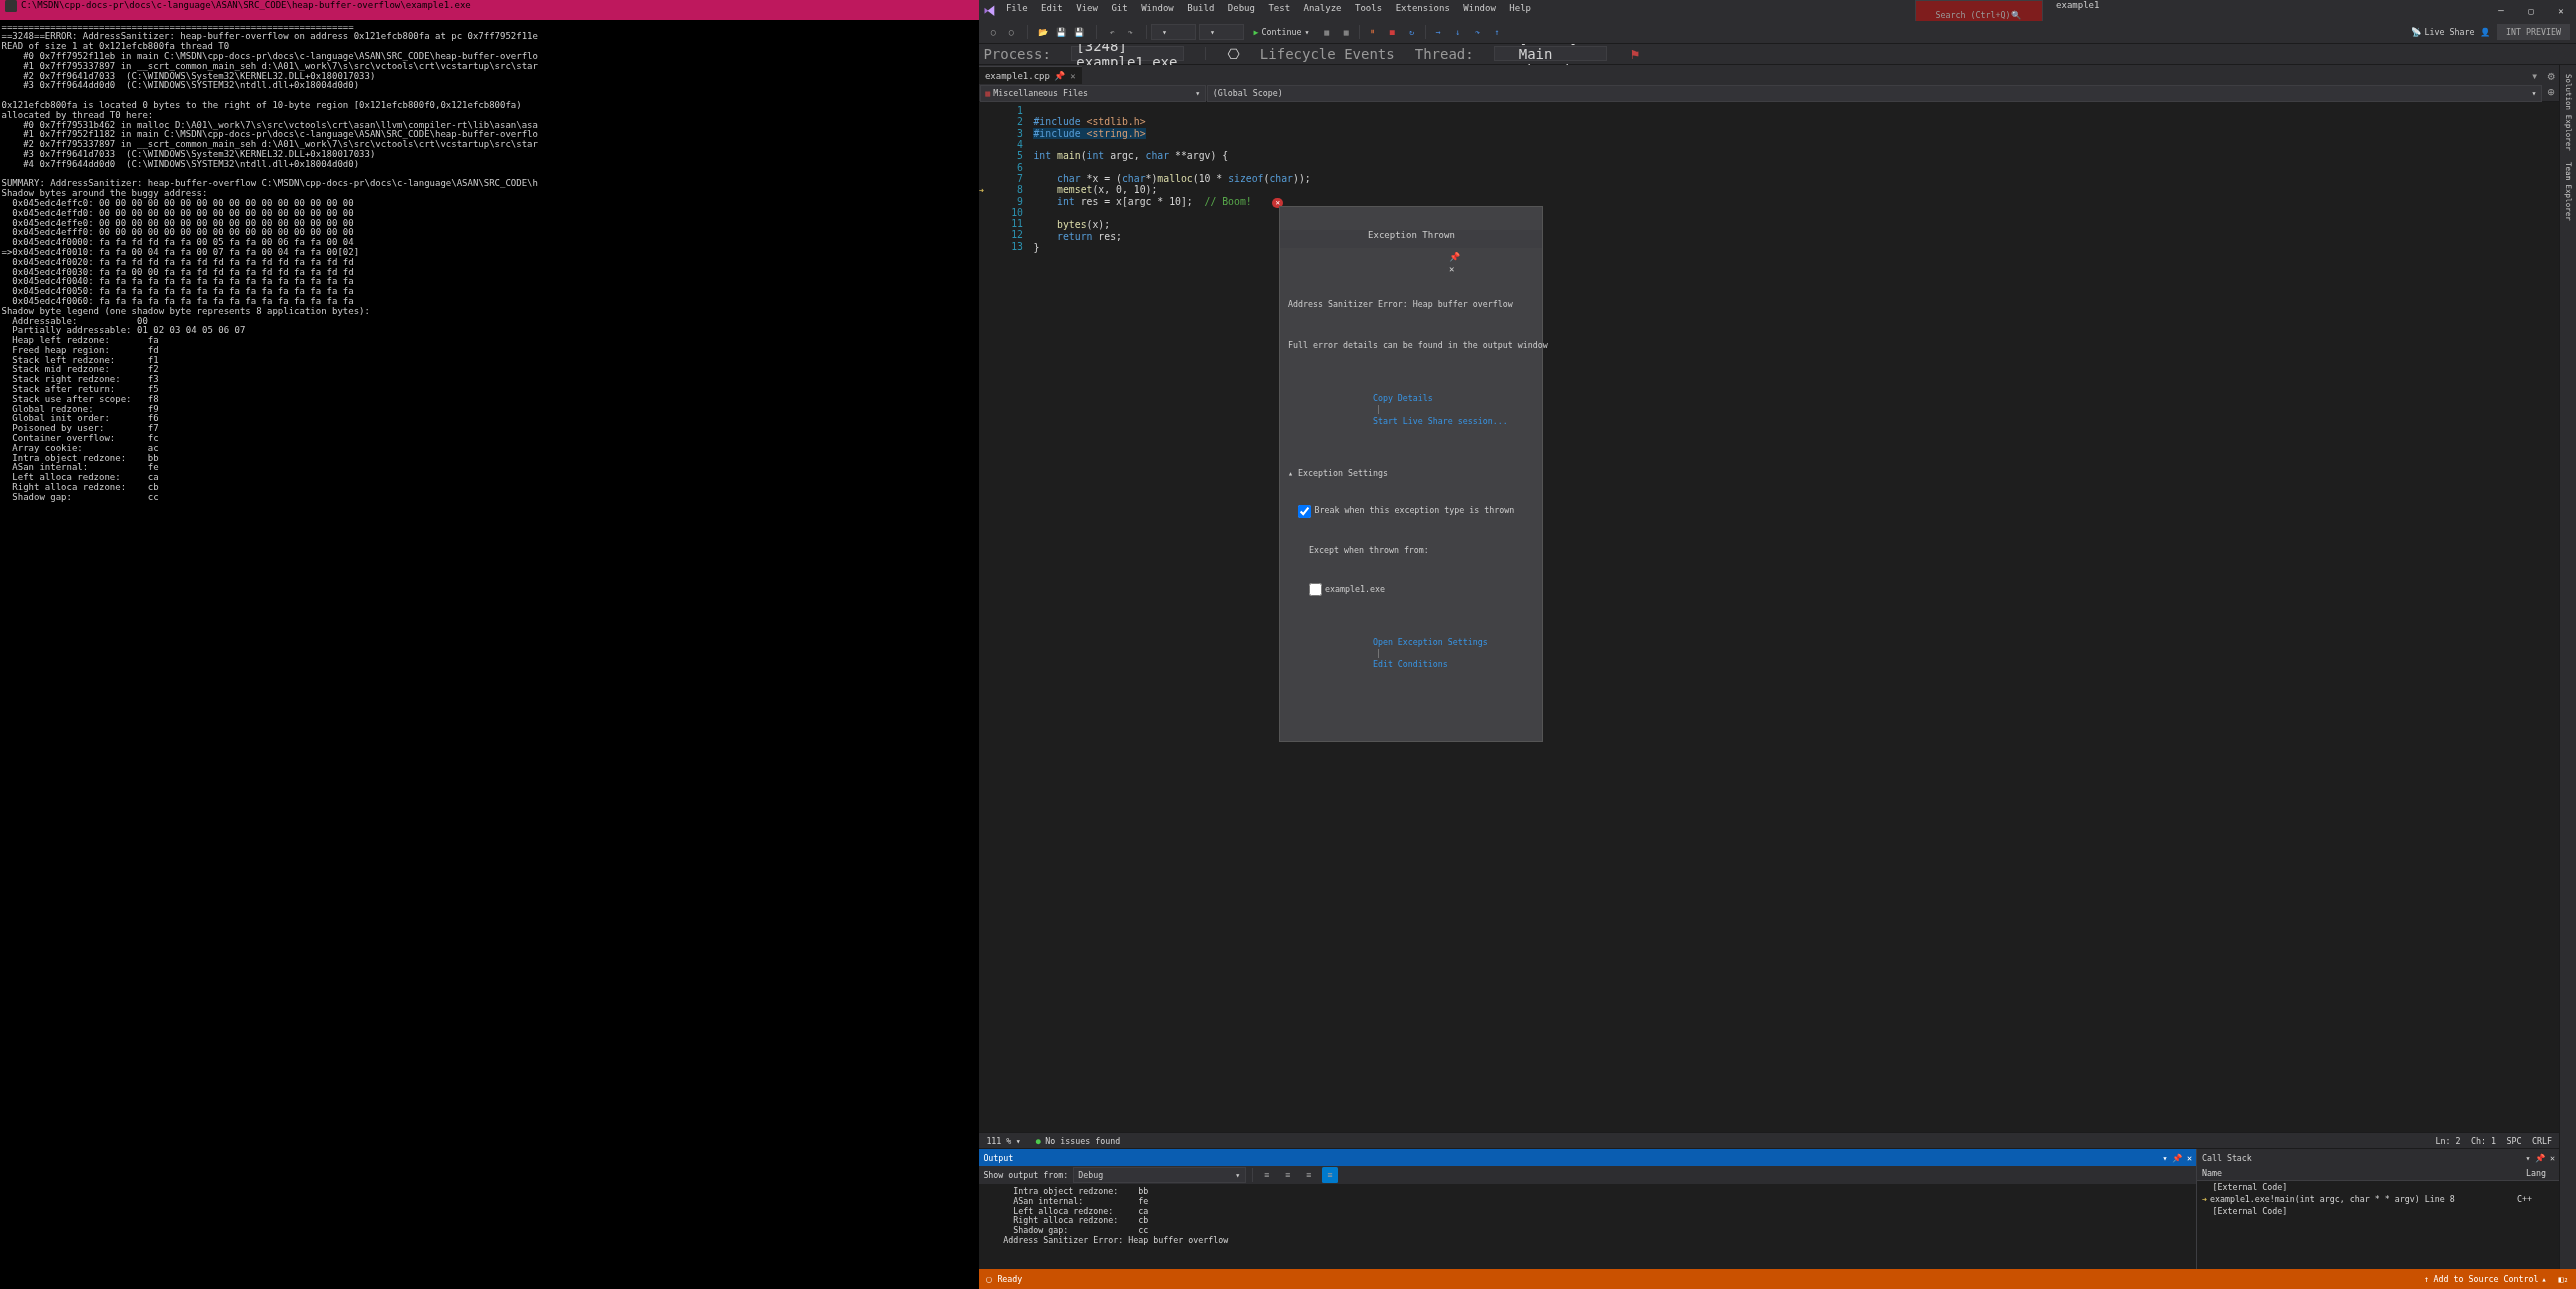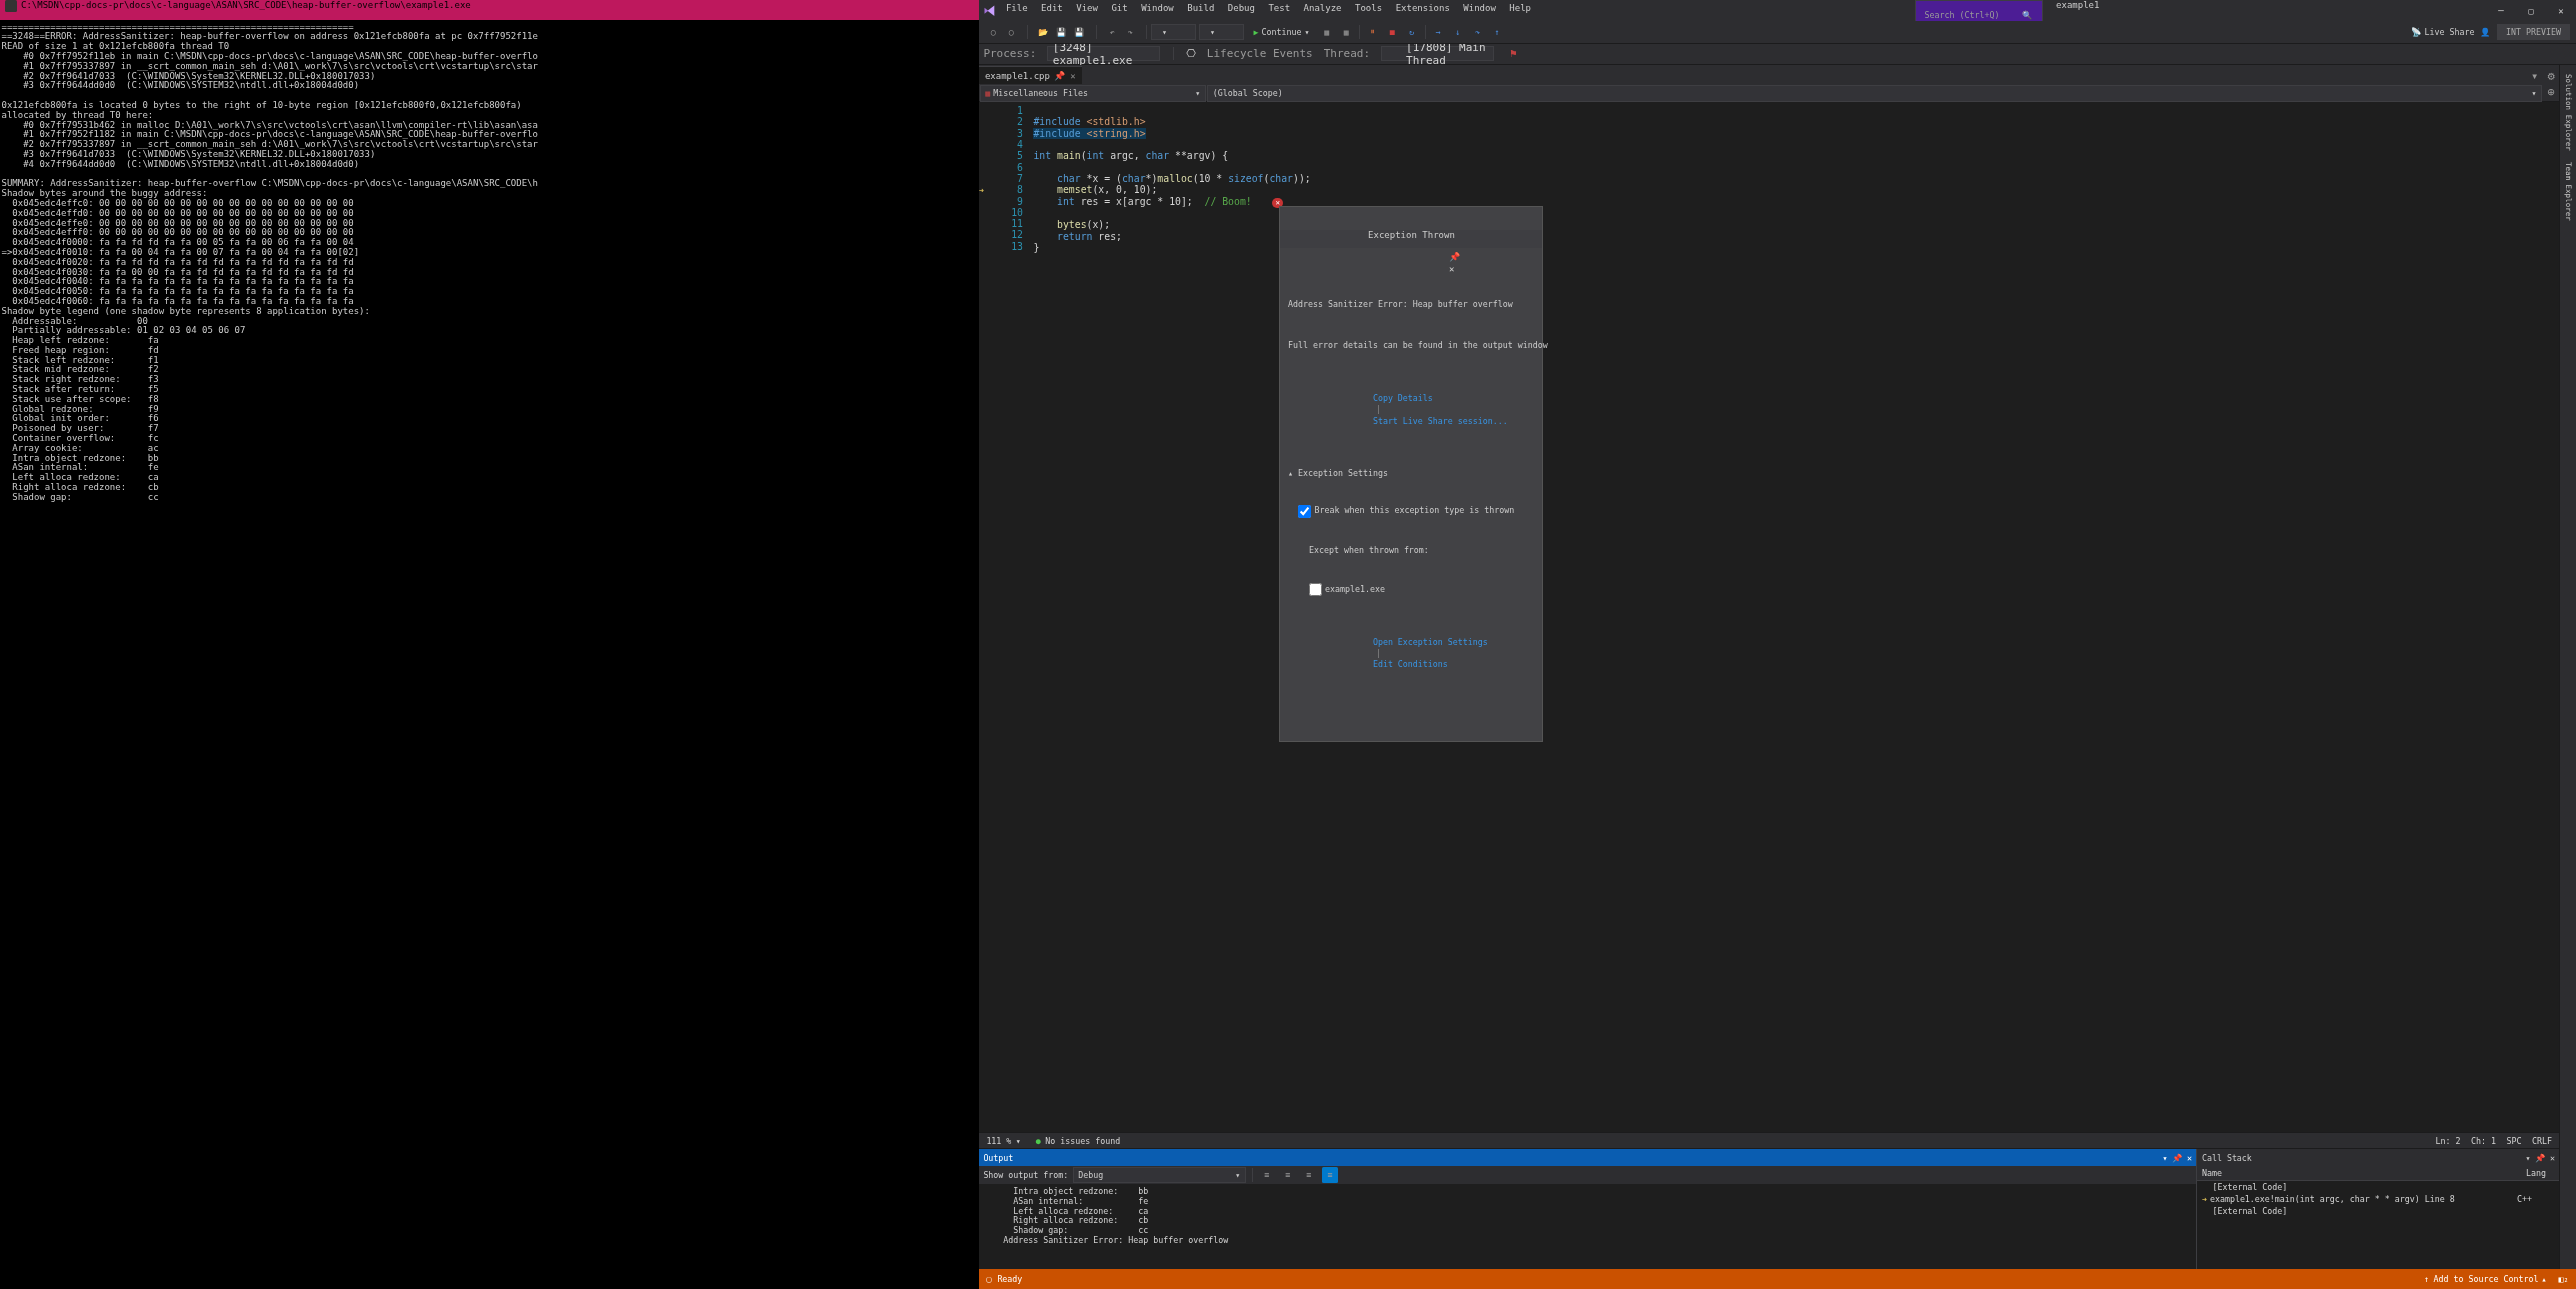"Search (Ctrl+Q)" .vs-search { background: #4c1d95 -> #7f1d1d; padding: 0 9px -> 0 20px }
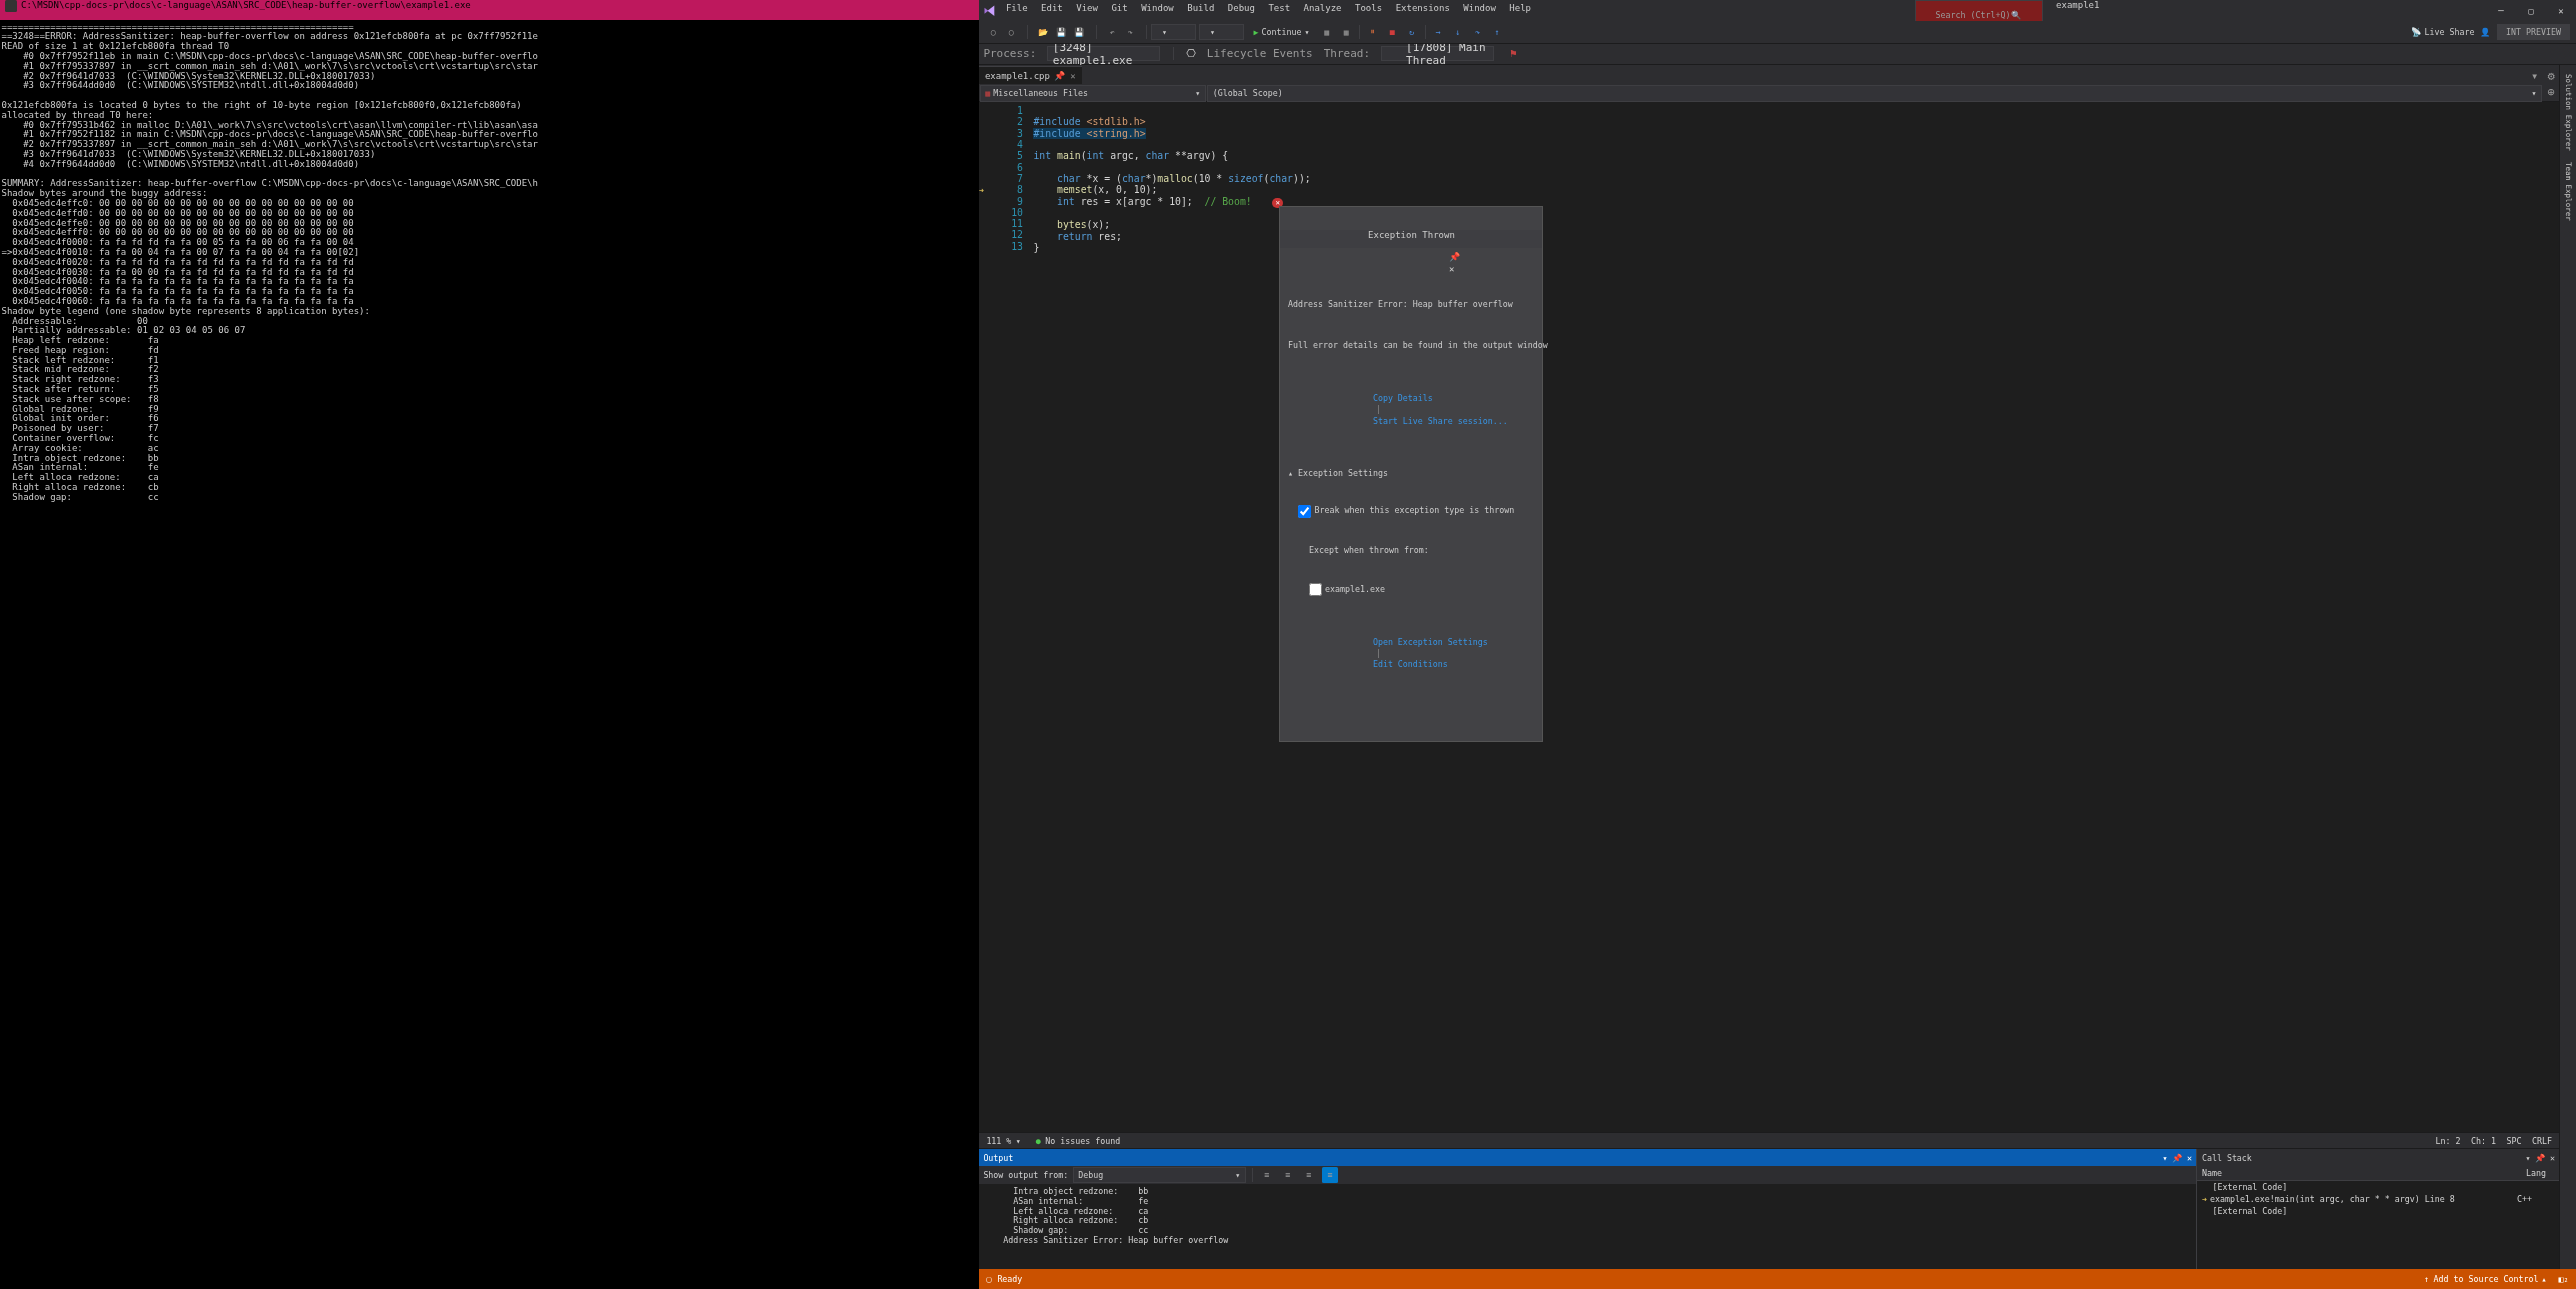"Process:" .vs-debugbar { font-size: 11px -> 14px; gap: 11px -> 20px }
